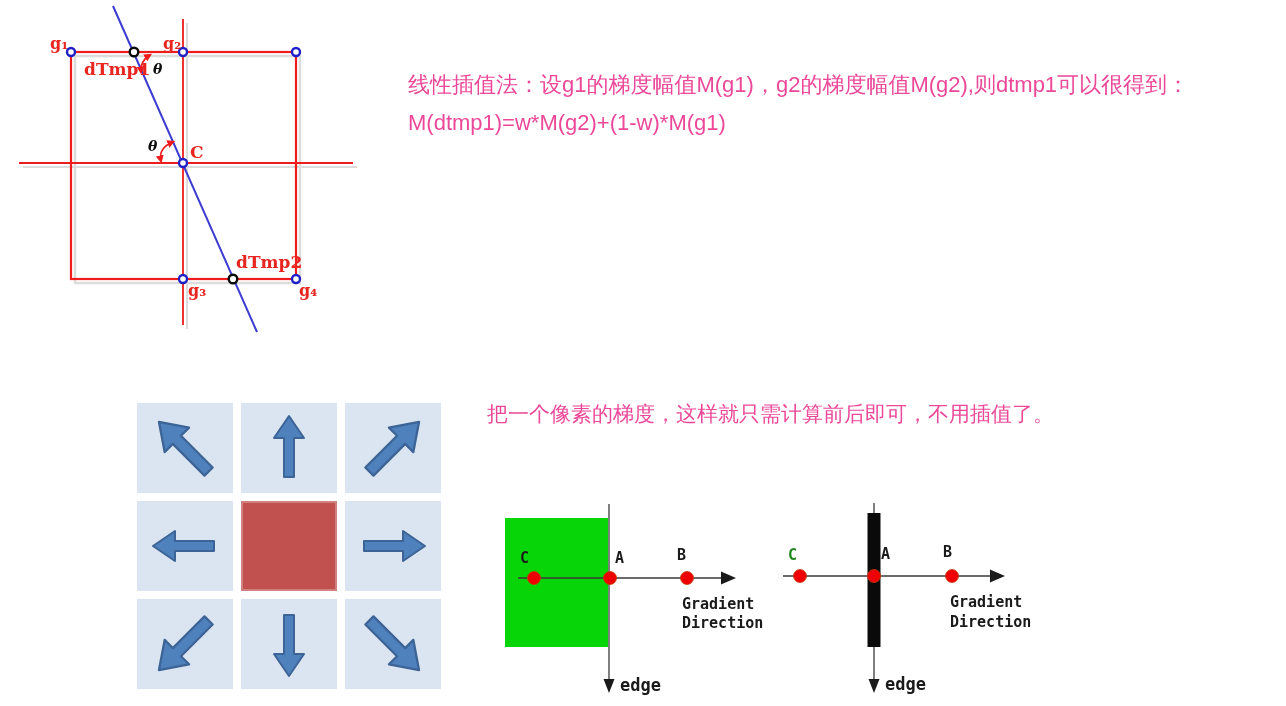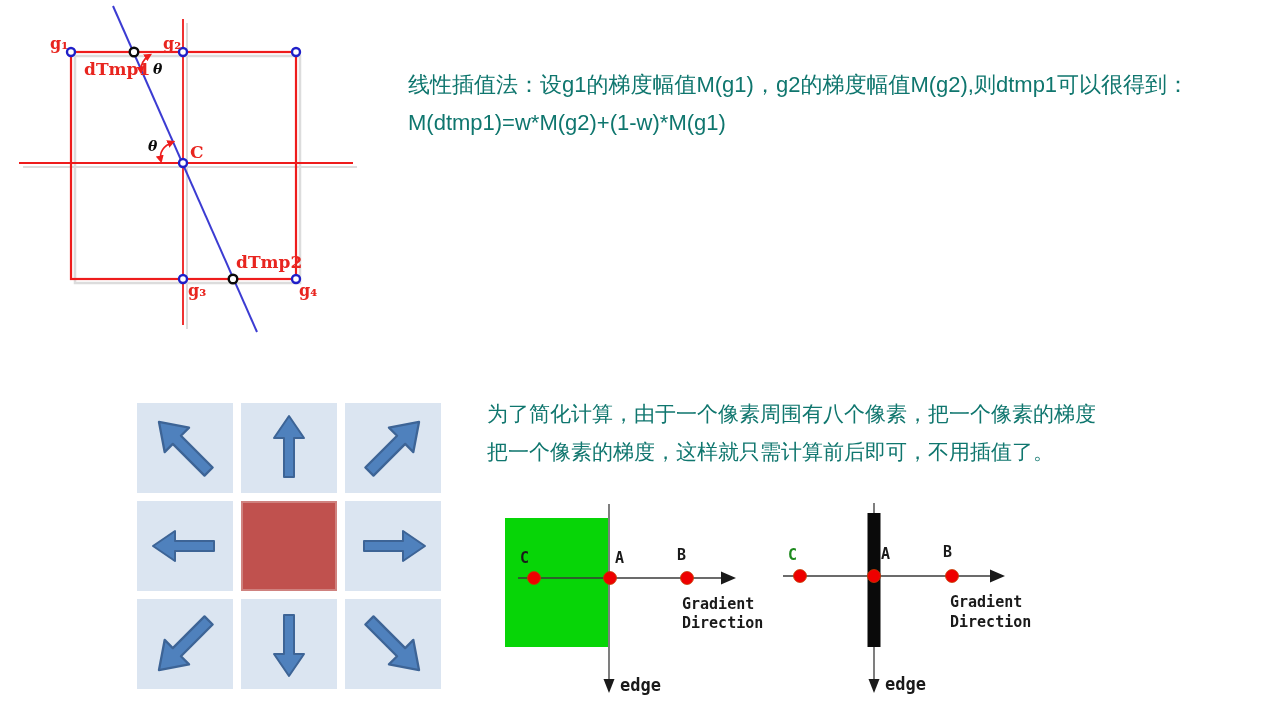"线性插值法：设g1的梯度幅值M(g1)，g2的梯度幅值M(g2),则dtmp1可" .cn-text { color: #0f766e -> #ec4899 }
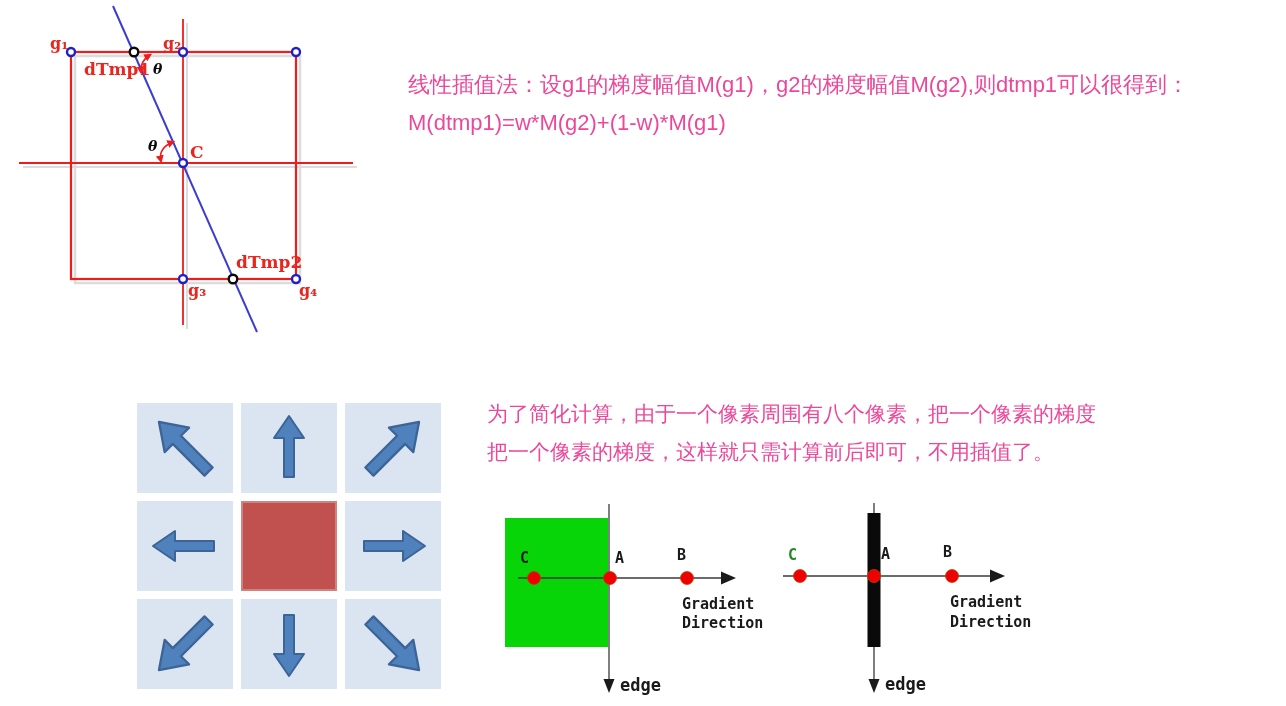"为了简化计算，由于一个像素周围有八个像素，把一个像素的梯度" div.line { html: <div>为了简化计算，由于一个像素周围有八个像素，把一个像素的梯度</div> -> none }
